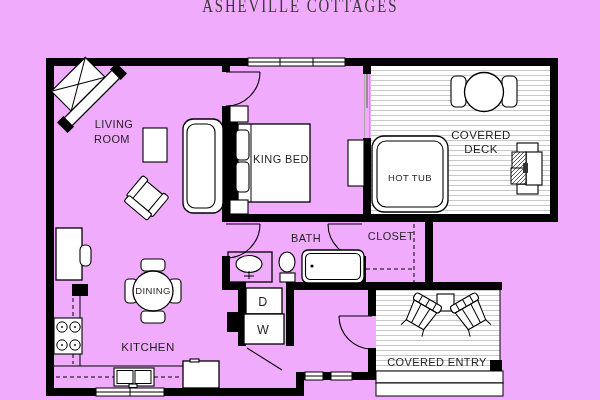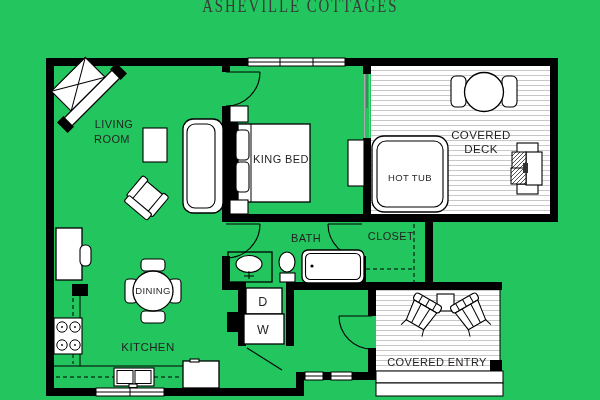"ASHEVILLE COTTAGES" #stage { background: #22c55e -> #f0abfc }
